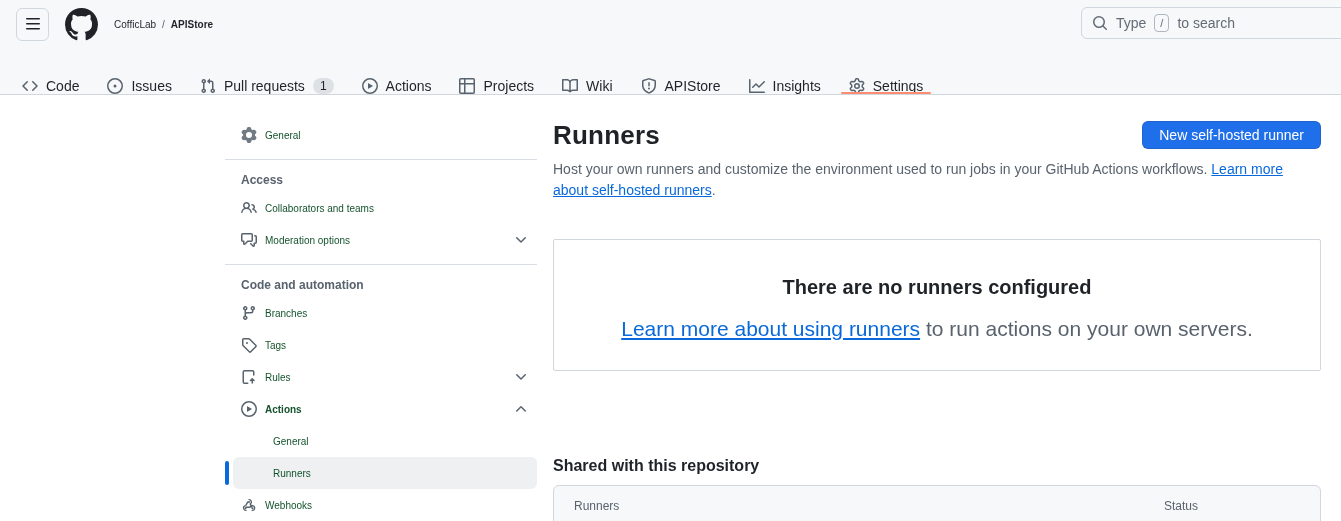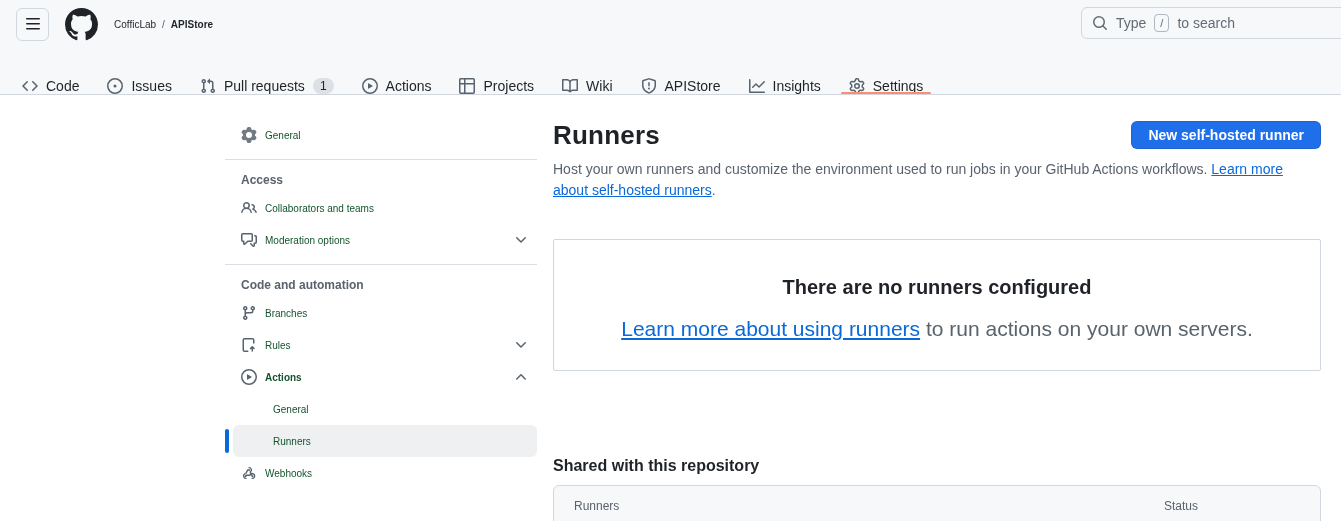"New self-hosted runner" .primary-btn { font-weight: 700 -> 400 }
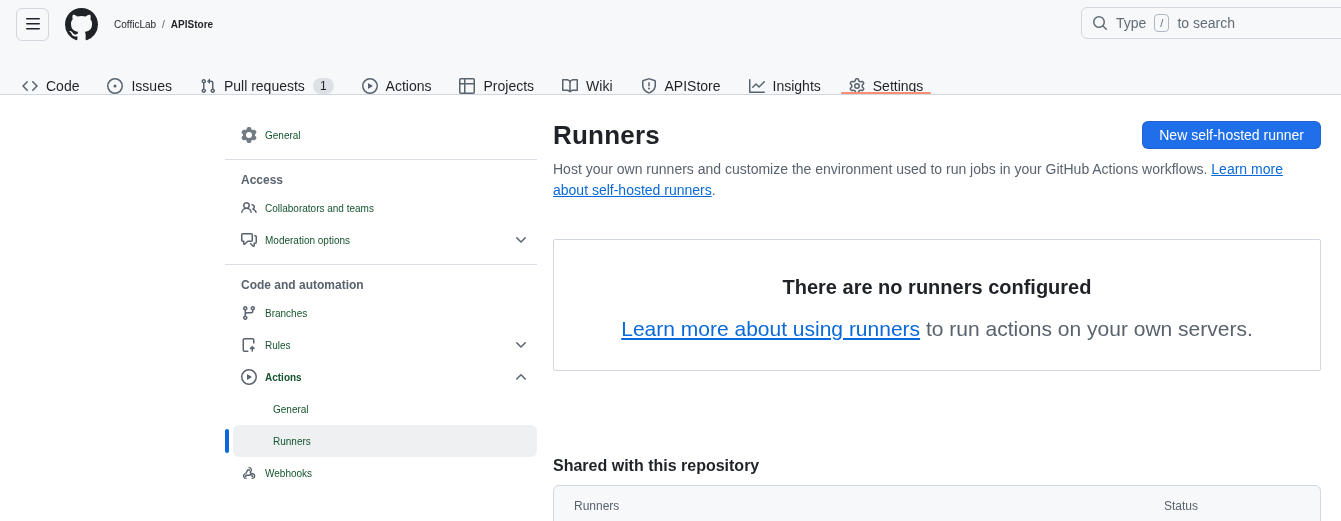"Tags" a.nav-item { html: none -> <a> <span> <svg> <path></path> </svg> </span> <span>Tags</span> </a> }
